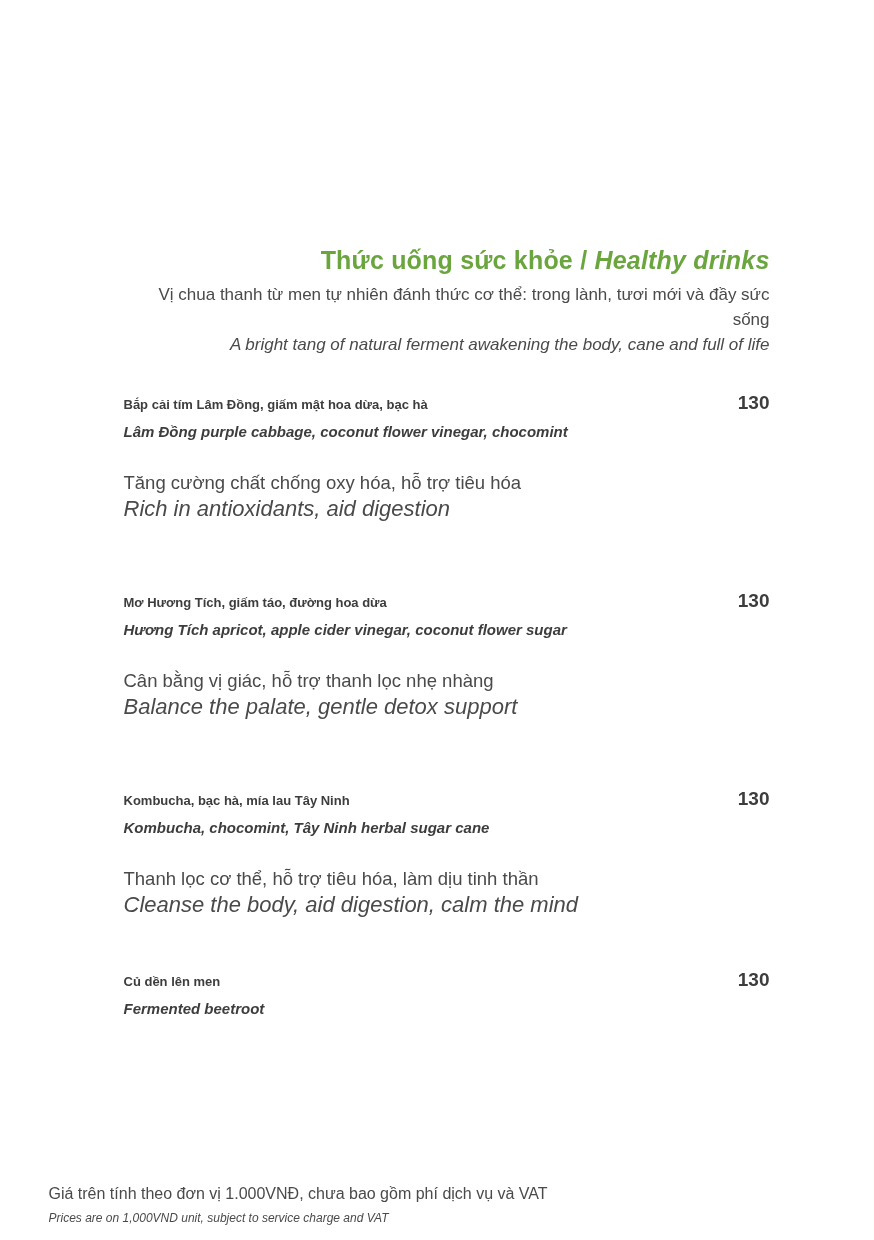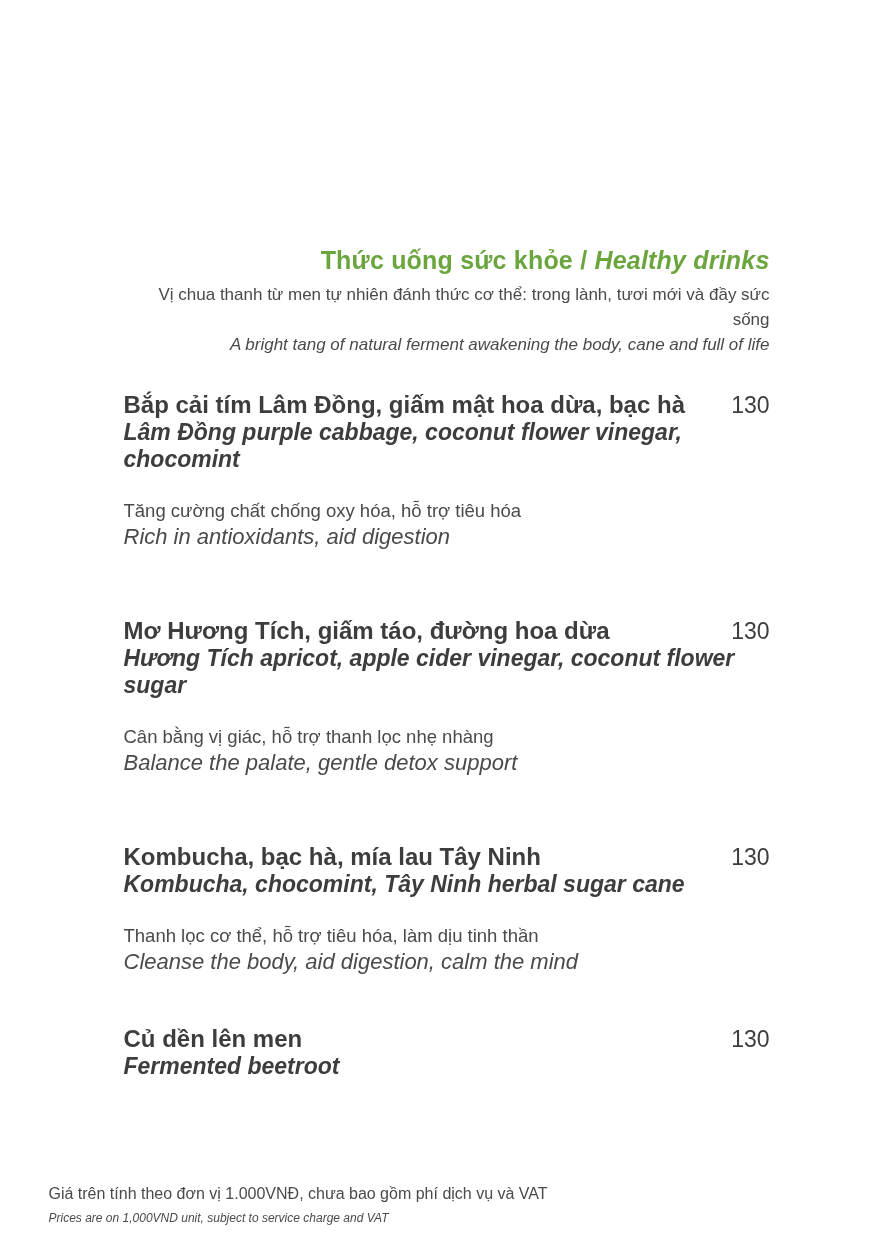"Bắp cải tím Lâm Đồng," .name-vi { font-size: 24px -> 13px }
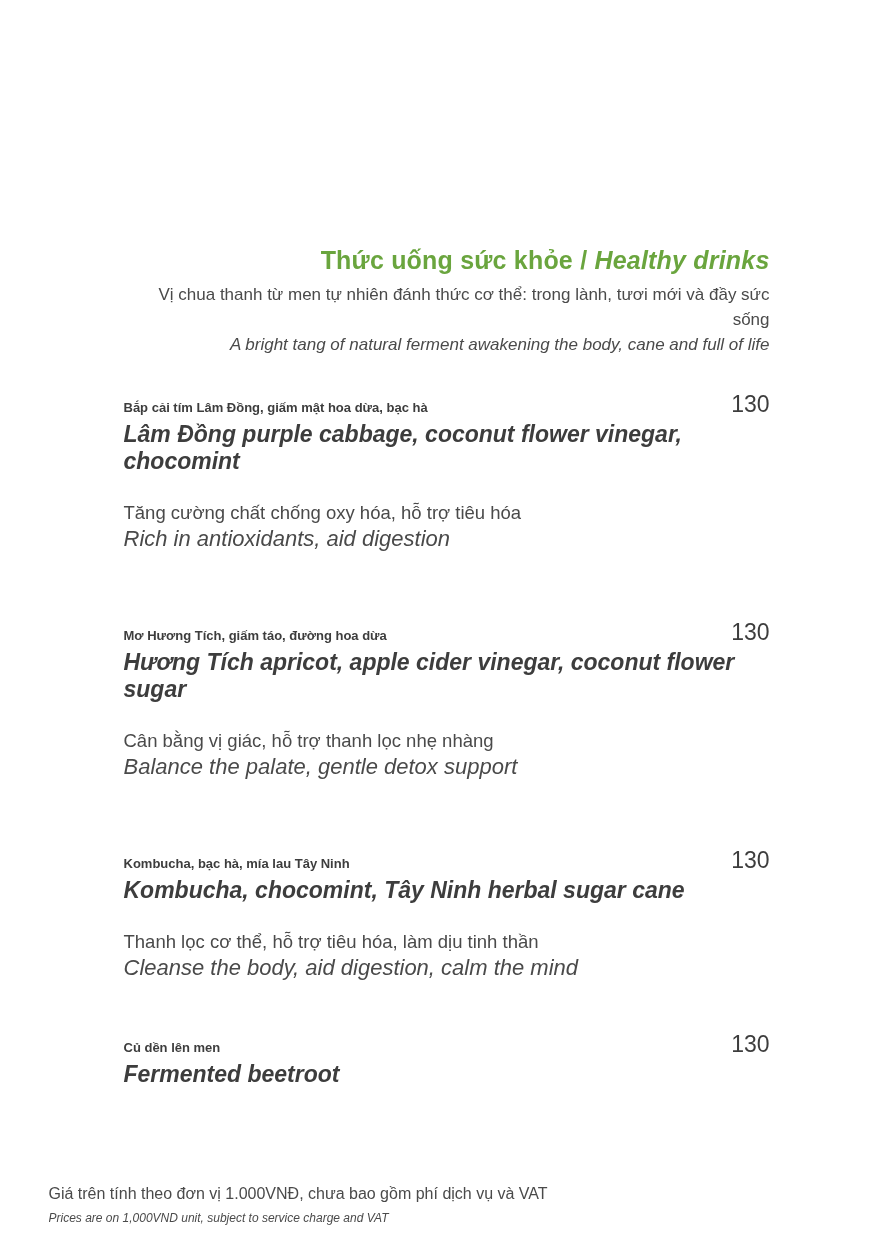"130" .price { font-size: 23px -> 19px; font-weight: normal -> bold }
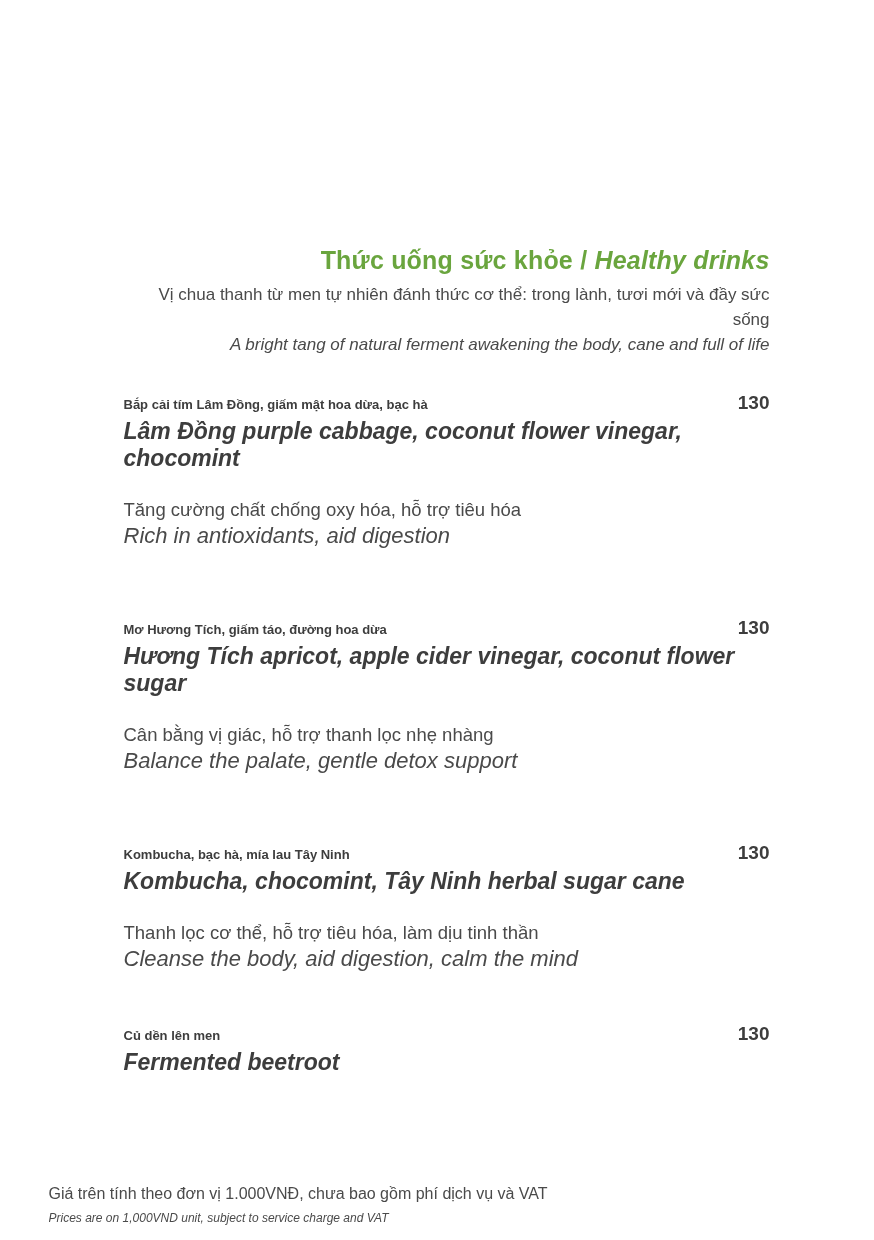"Lâm Đồng purple cabbage, coconut" .name-en { font-size: 23px -> 15px }
